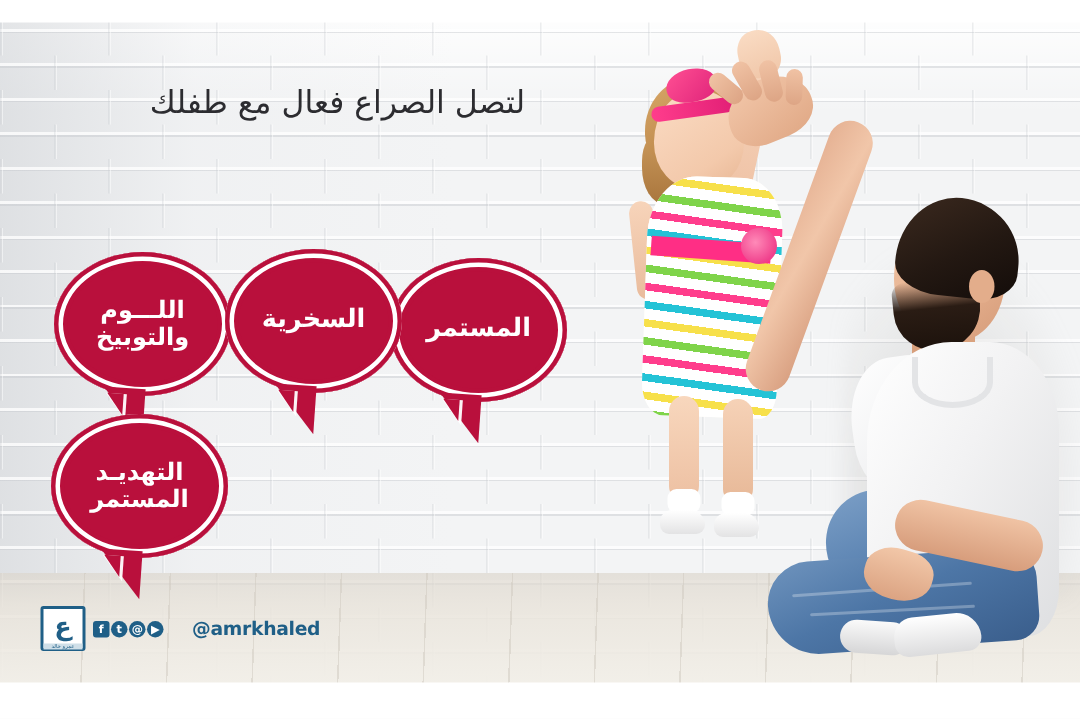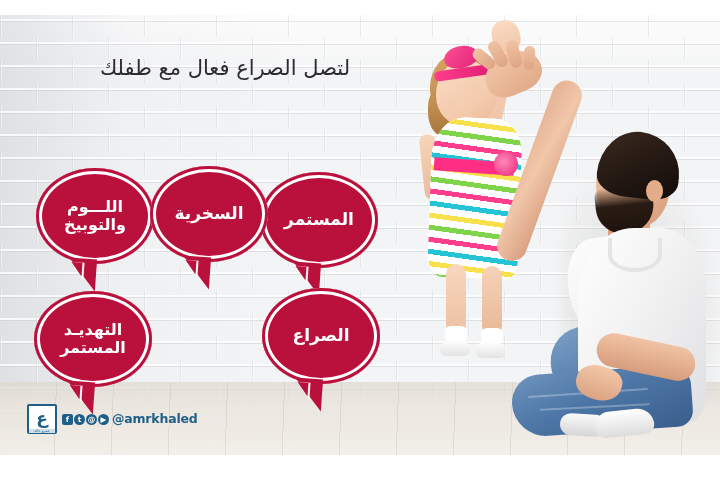"التهديـد" #b6 { top: 125px -> 110px }
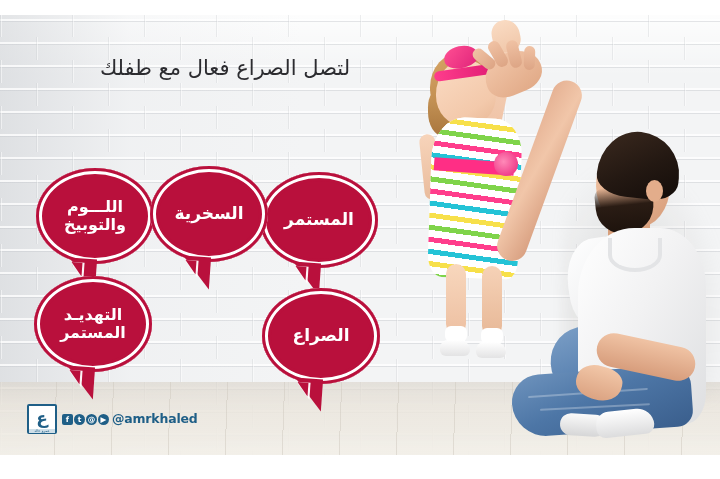"الصراع" div.bubble { html: <div> <div></div> <div></div> <div></div> <div></div> <div>الصراع</div> </div> -> none }
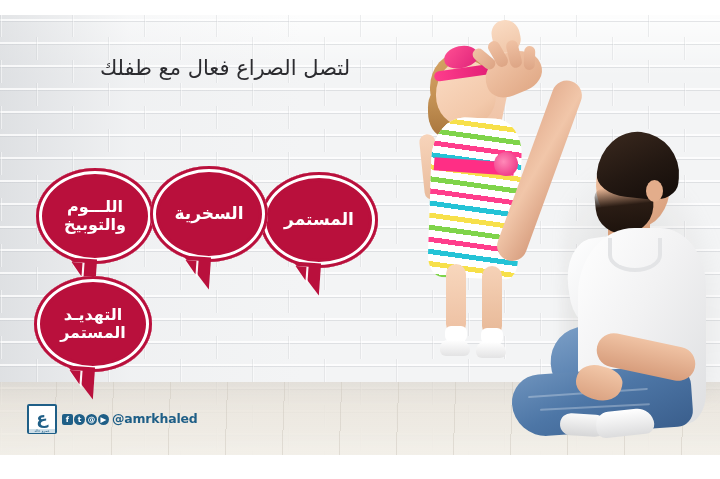"@amrkhaled" .social-row .handle-text { margin-left: 2px -> 18px }
